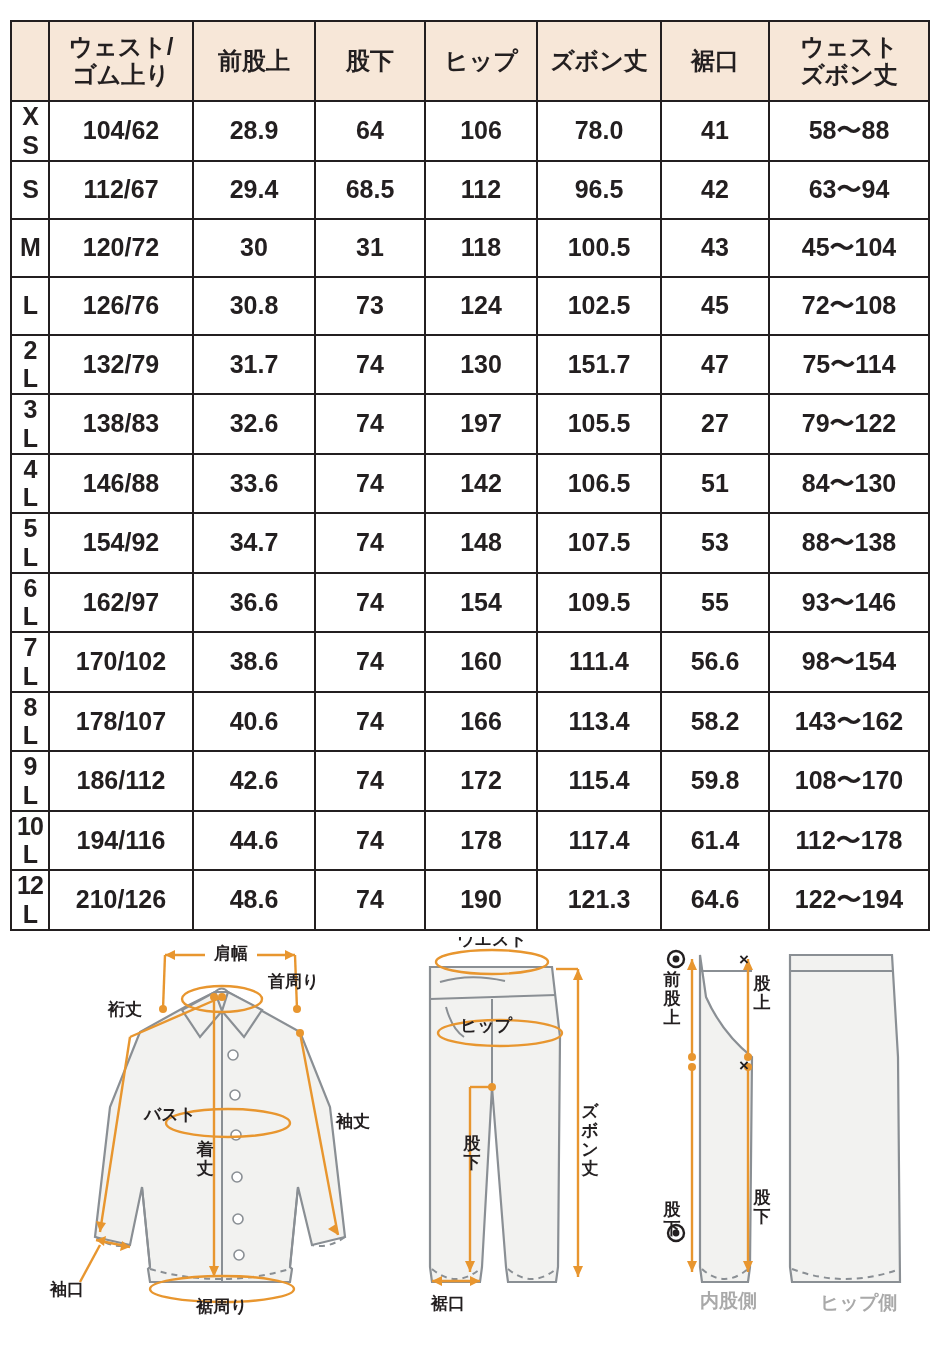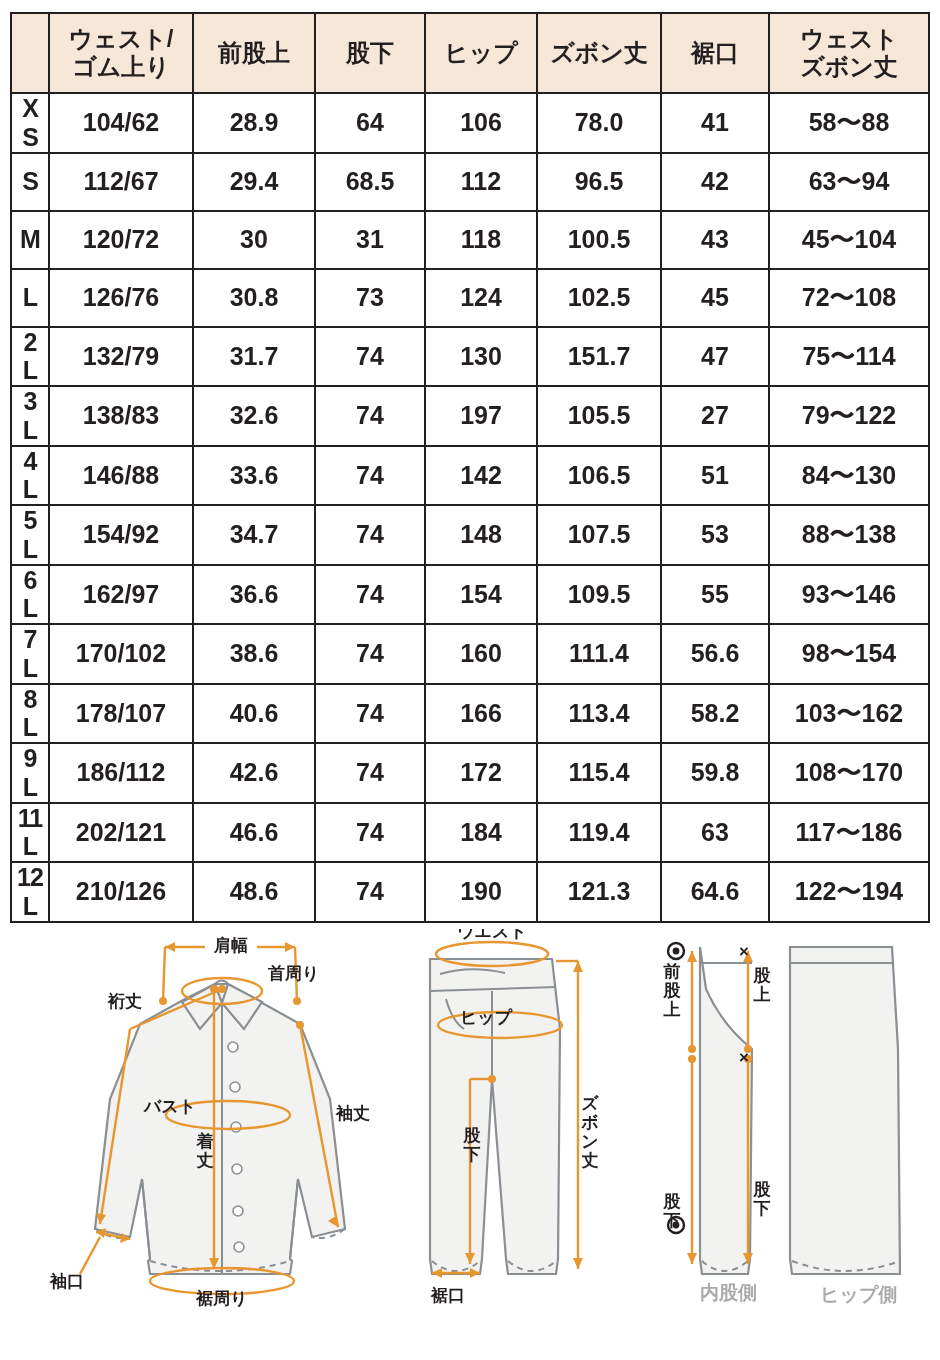"ウェスト/" table.size-table { margin: 12px 10px 0 10px -> 20px 10px 0 10px }
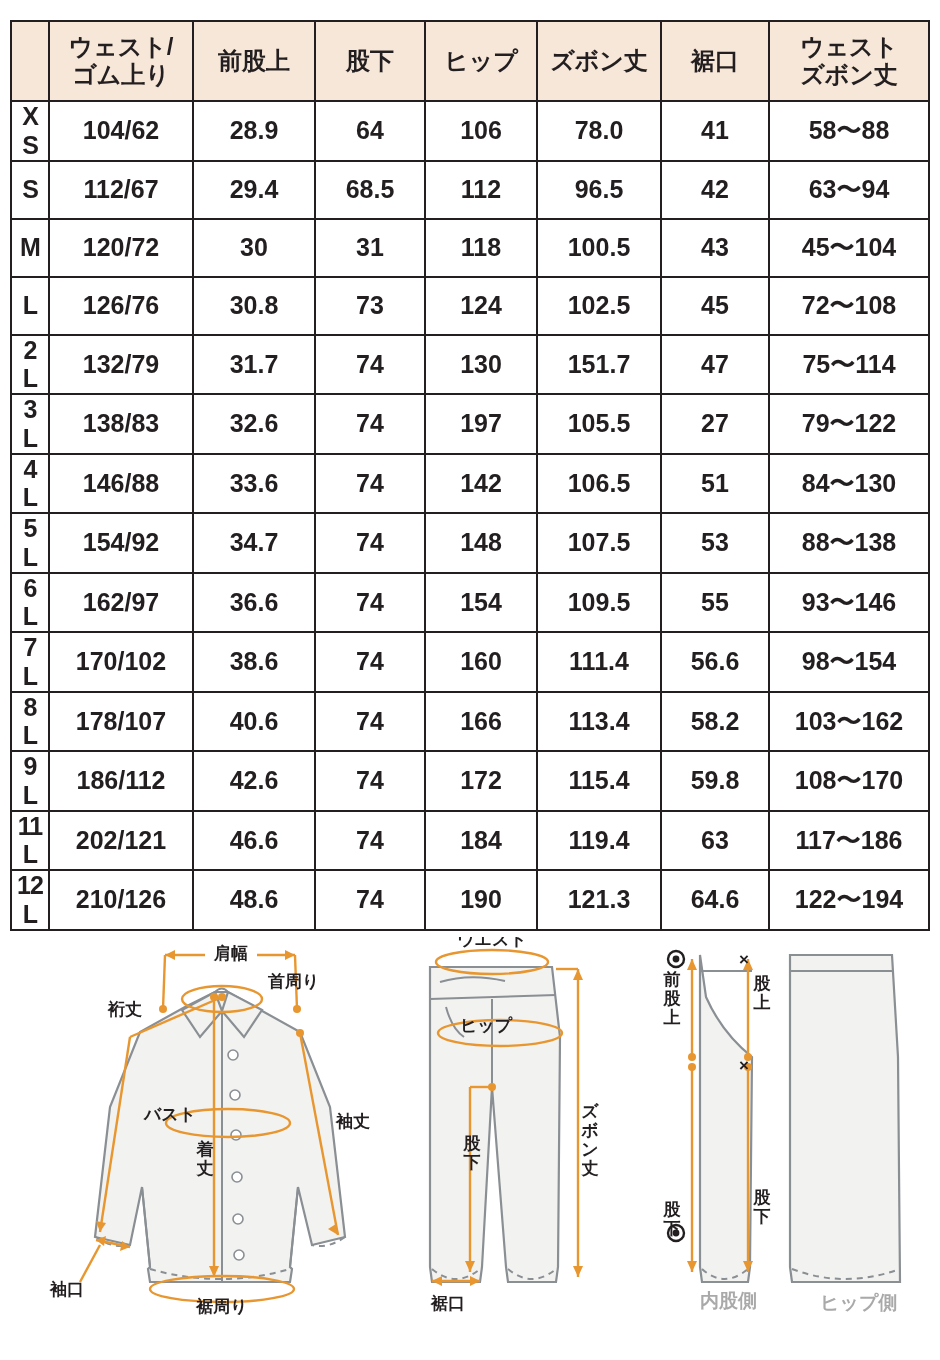"103〜162" td { text: 103 -> 143 }
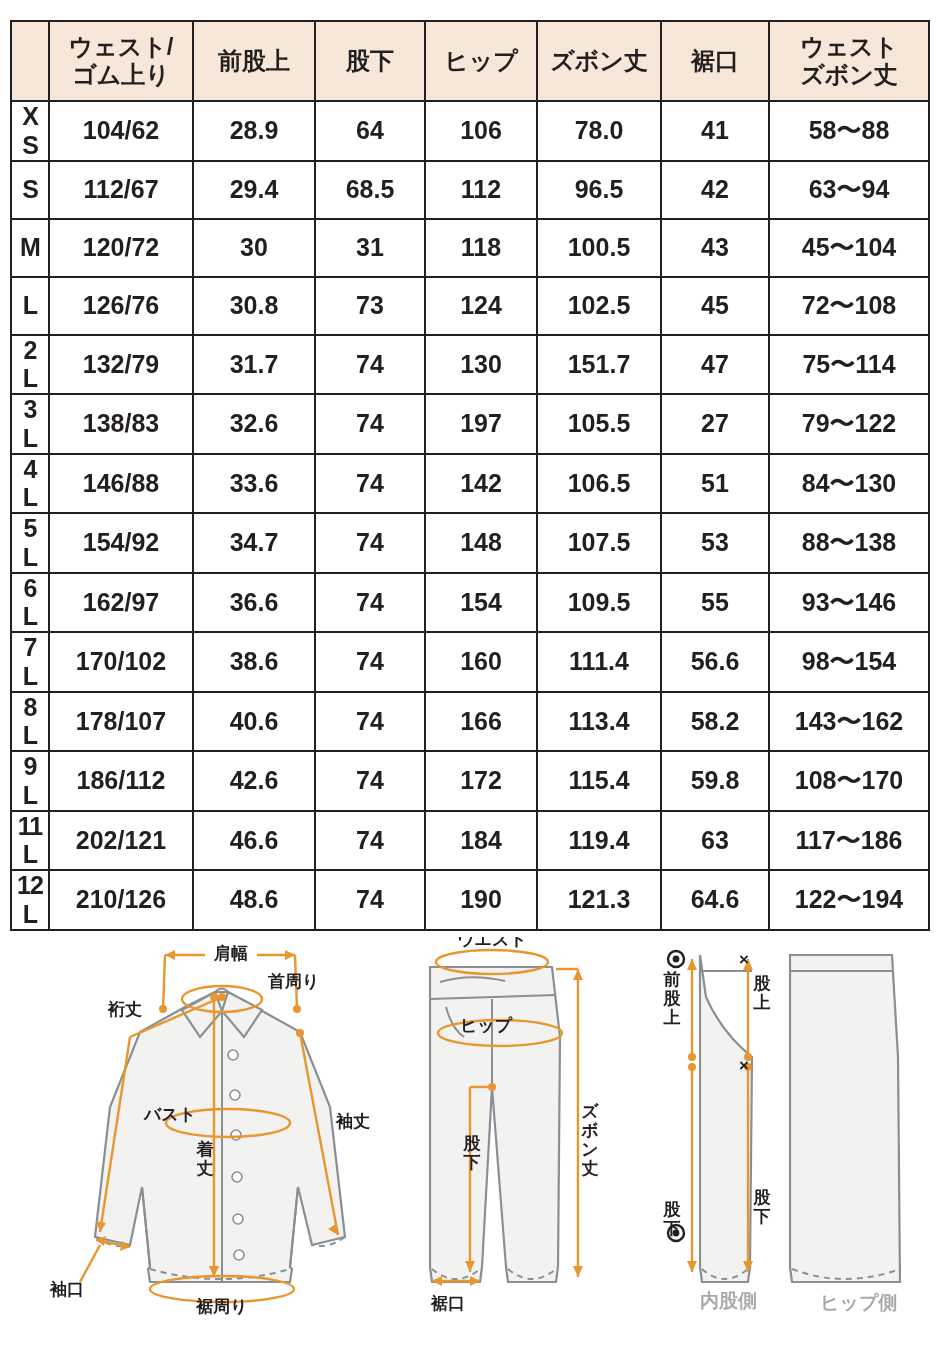"10" tr { html: none -> <tr> <td> <span>10</span> <span>L</span> </td> <td>194/116</td> <td>44.6</td> <td>74</td> <td>178</td> <td>117.4</td> <td>61.4</td> <td>112〜178</td> </tr> }
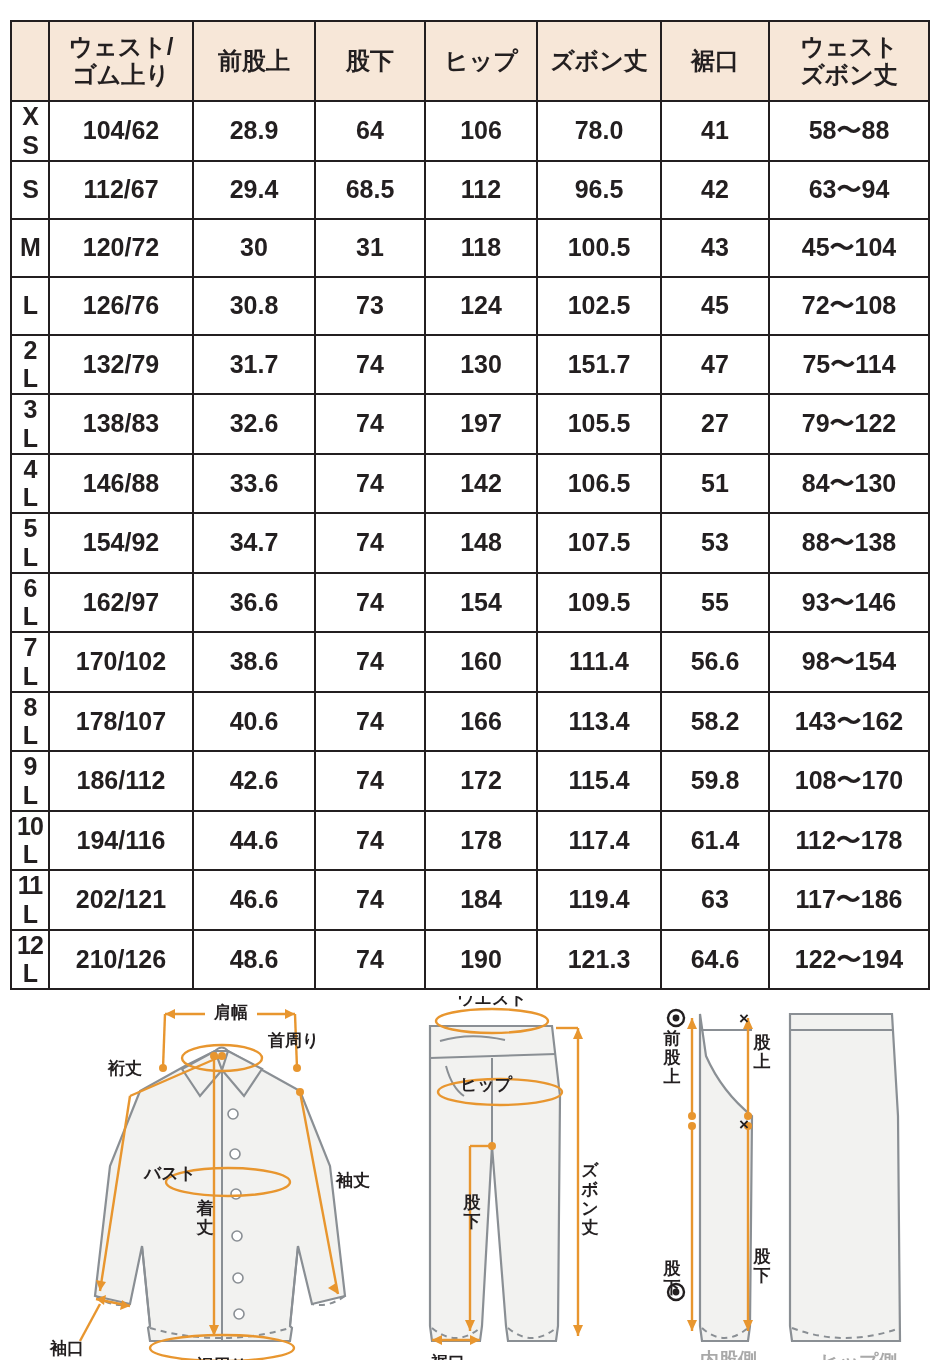"11" tr { html: <tr> <td> <span>11</span> <span>L</span> </td> <td>202/121</td> <td>46.6</td> <td>74</td> <td>184</td> <td>119.4</td> <td>63</td> <td>117〜186</td> </tr> -> none }
